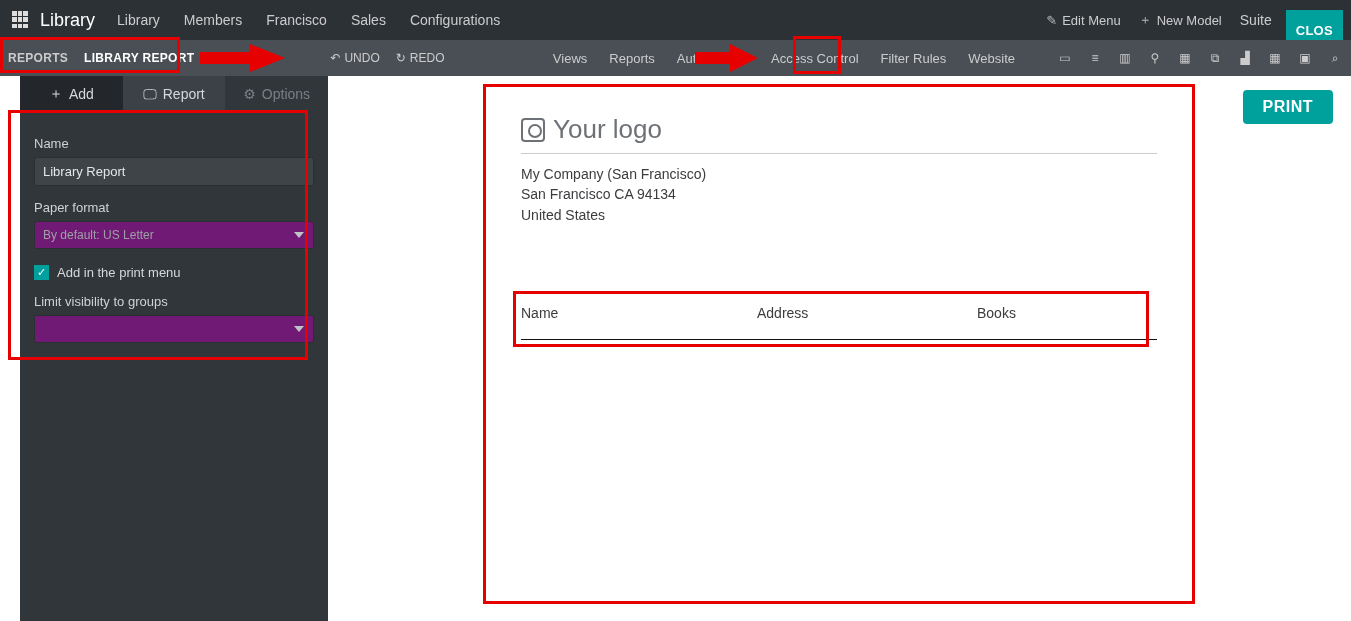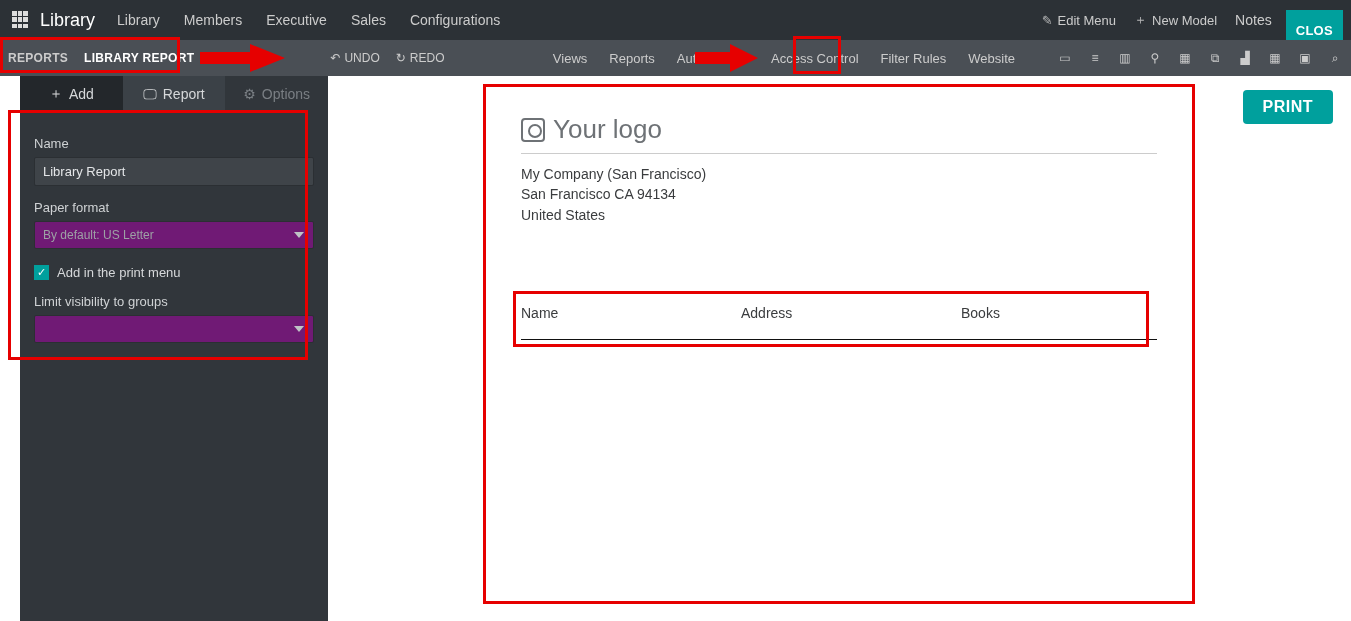"Executive" div.menu-item { text: Executive -> Francisco }
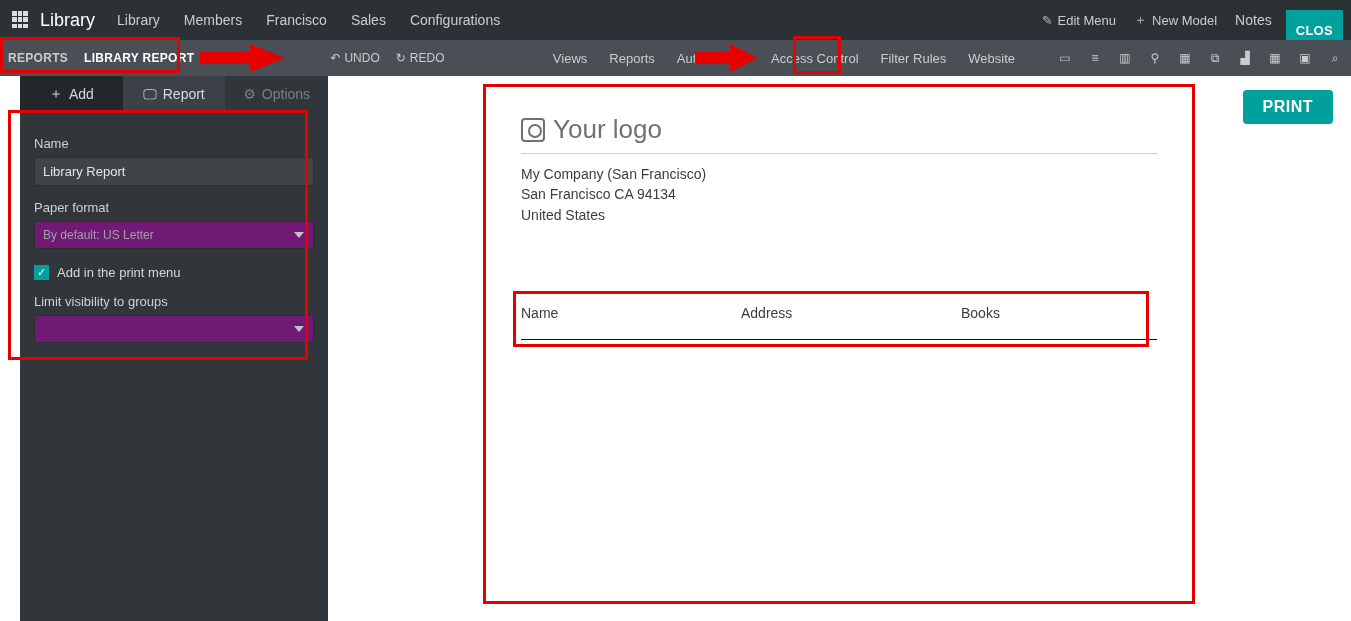"Notes" div.notes { text: Notes -> Suite }
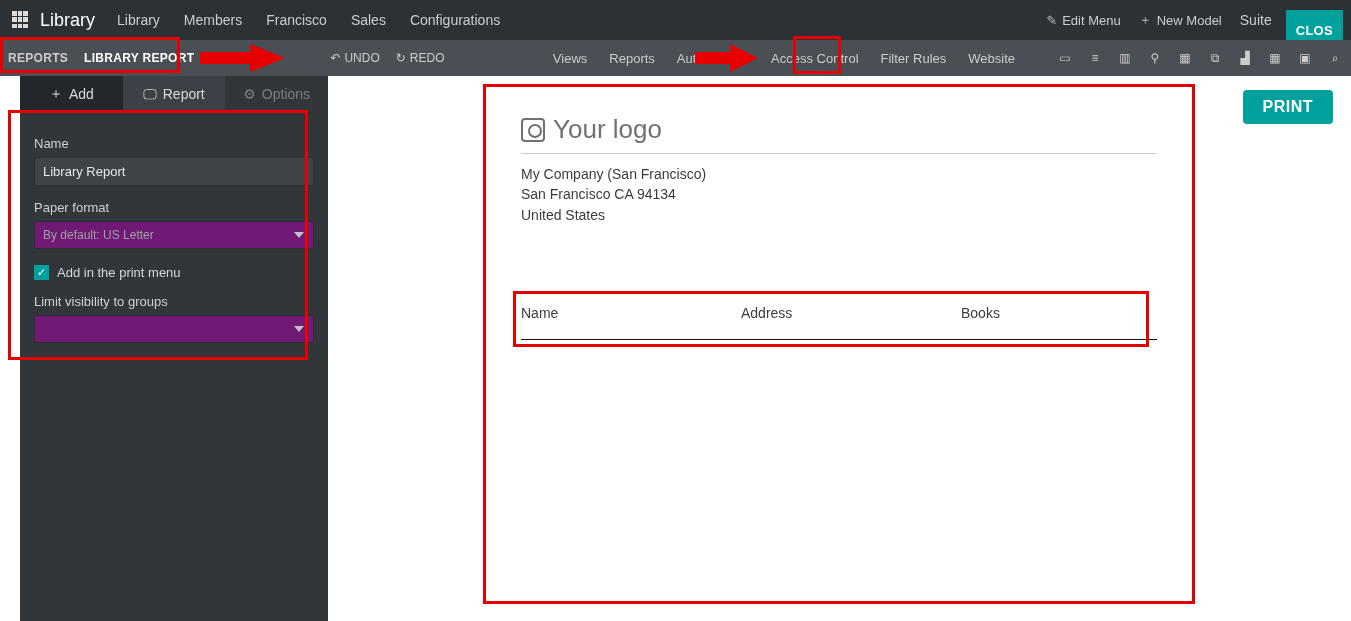"Address" .thead .c2 { margin-left: none -> 16px }
